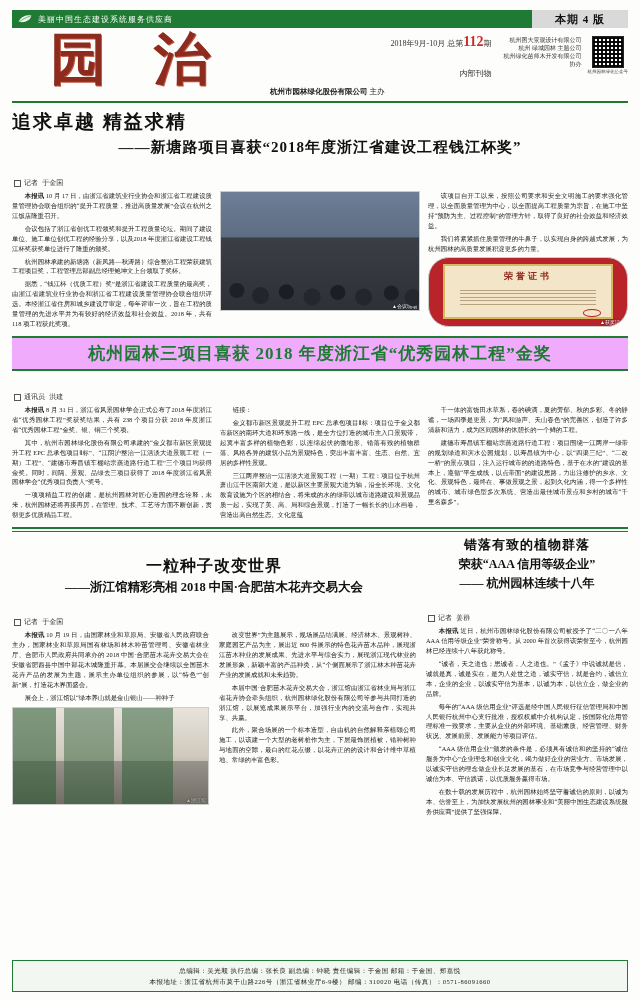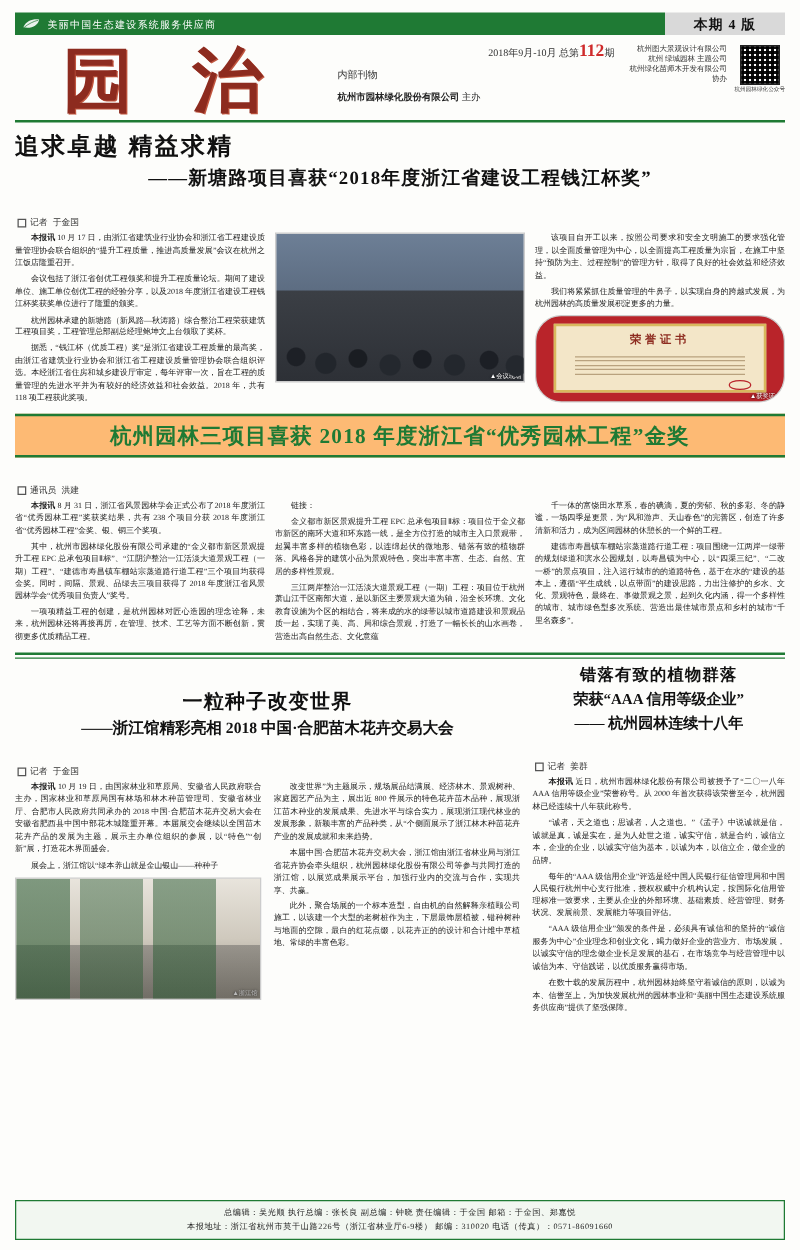"园 治" .logo-box { align-items: flex-end -> flex-start }
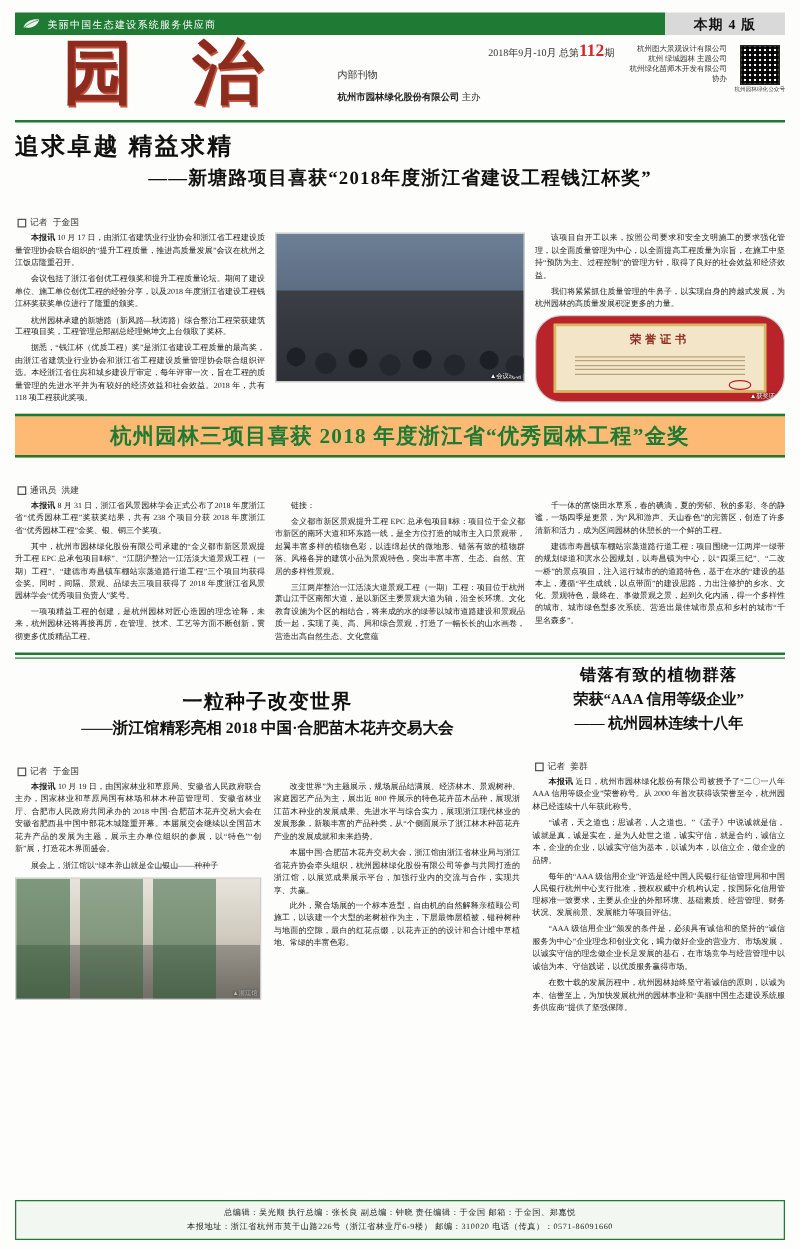"内部刊物" .mid-line2 { margin-top: 4px -> 18px; text-align: left -> right }
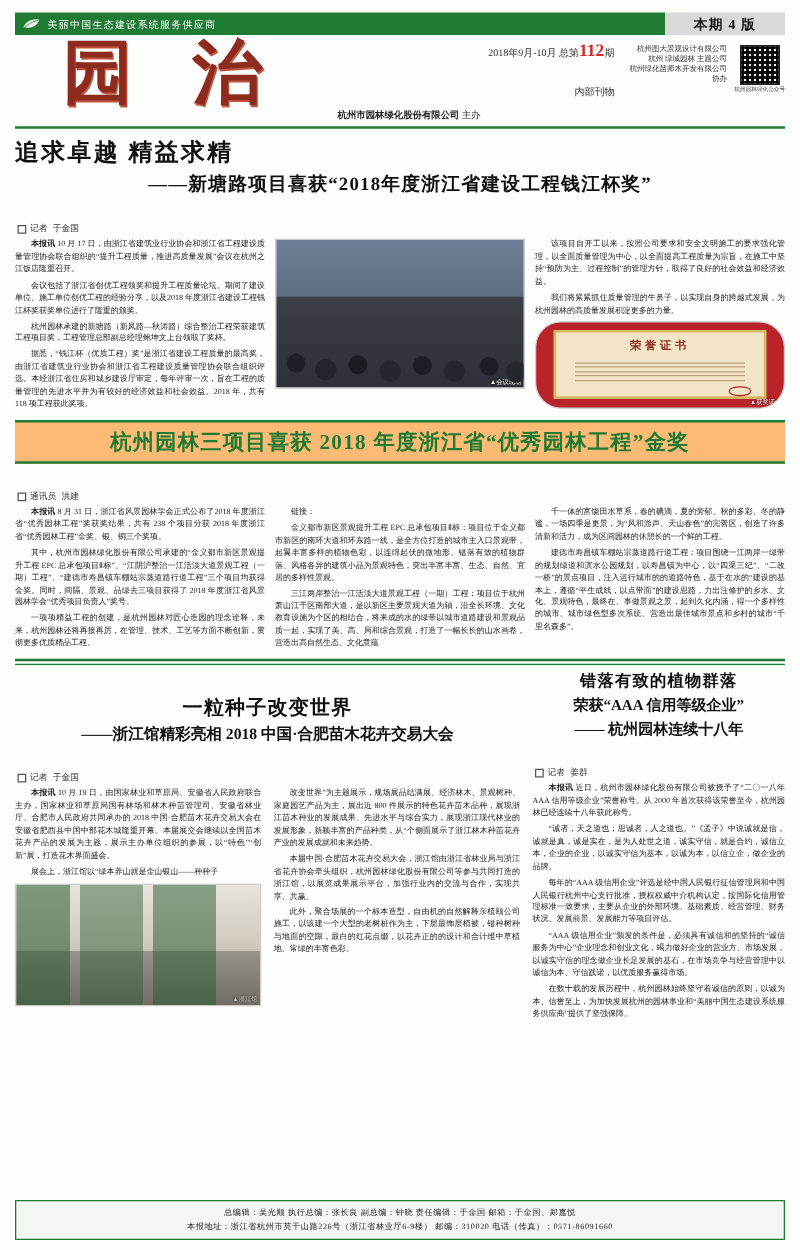"杭州园林三项目喜获 2018 年度浙江省“优秀园林工程”金奖" .sec-band { background: #fdba74 -> #f0abfc }
